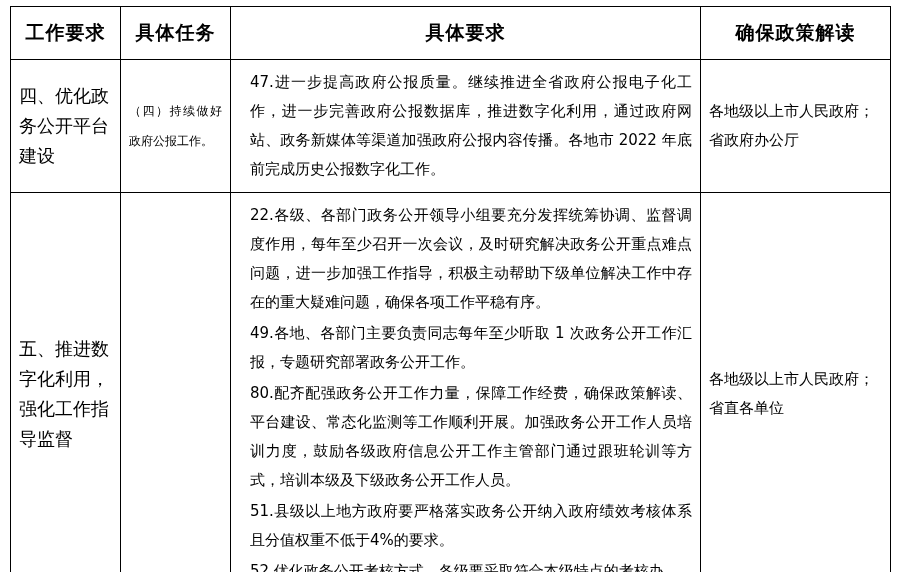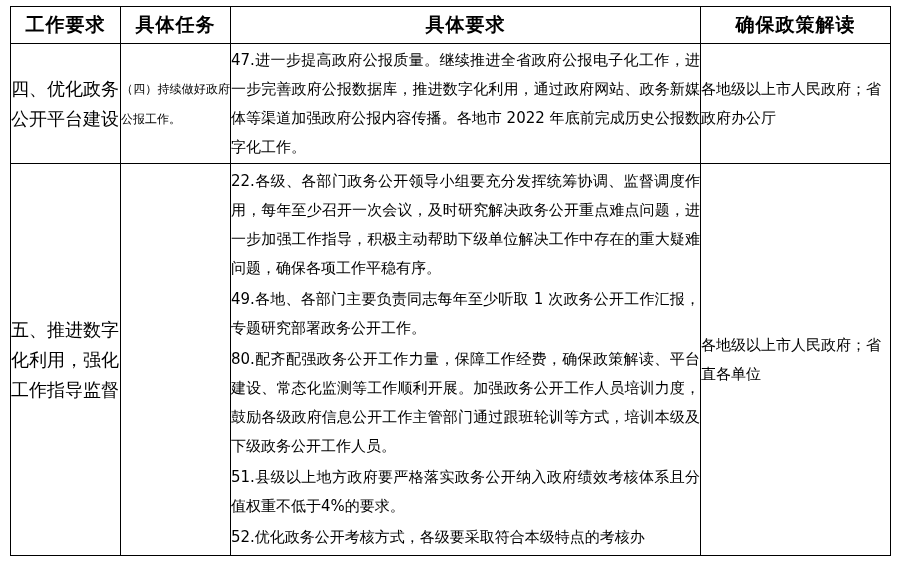"工作要求" table.doc-table th, table.doc-table td { padding: 0 -> 8px }
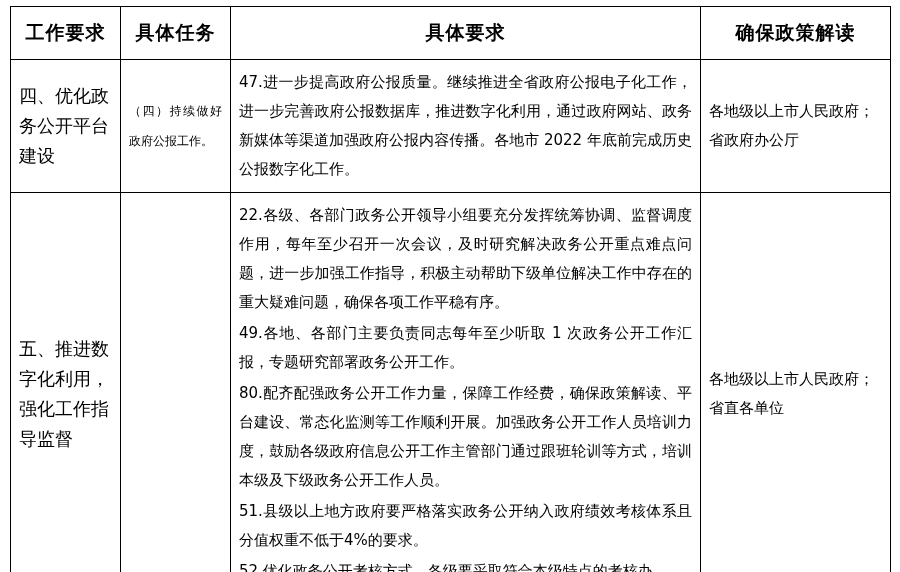"47.进一步提高政府公报质量。继续推进全省政府公报电子化工作，进一步完善政府公报" .para { margin: 0 0 2px 0 -> 0 0 2px 11px }
